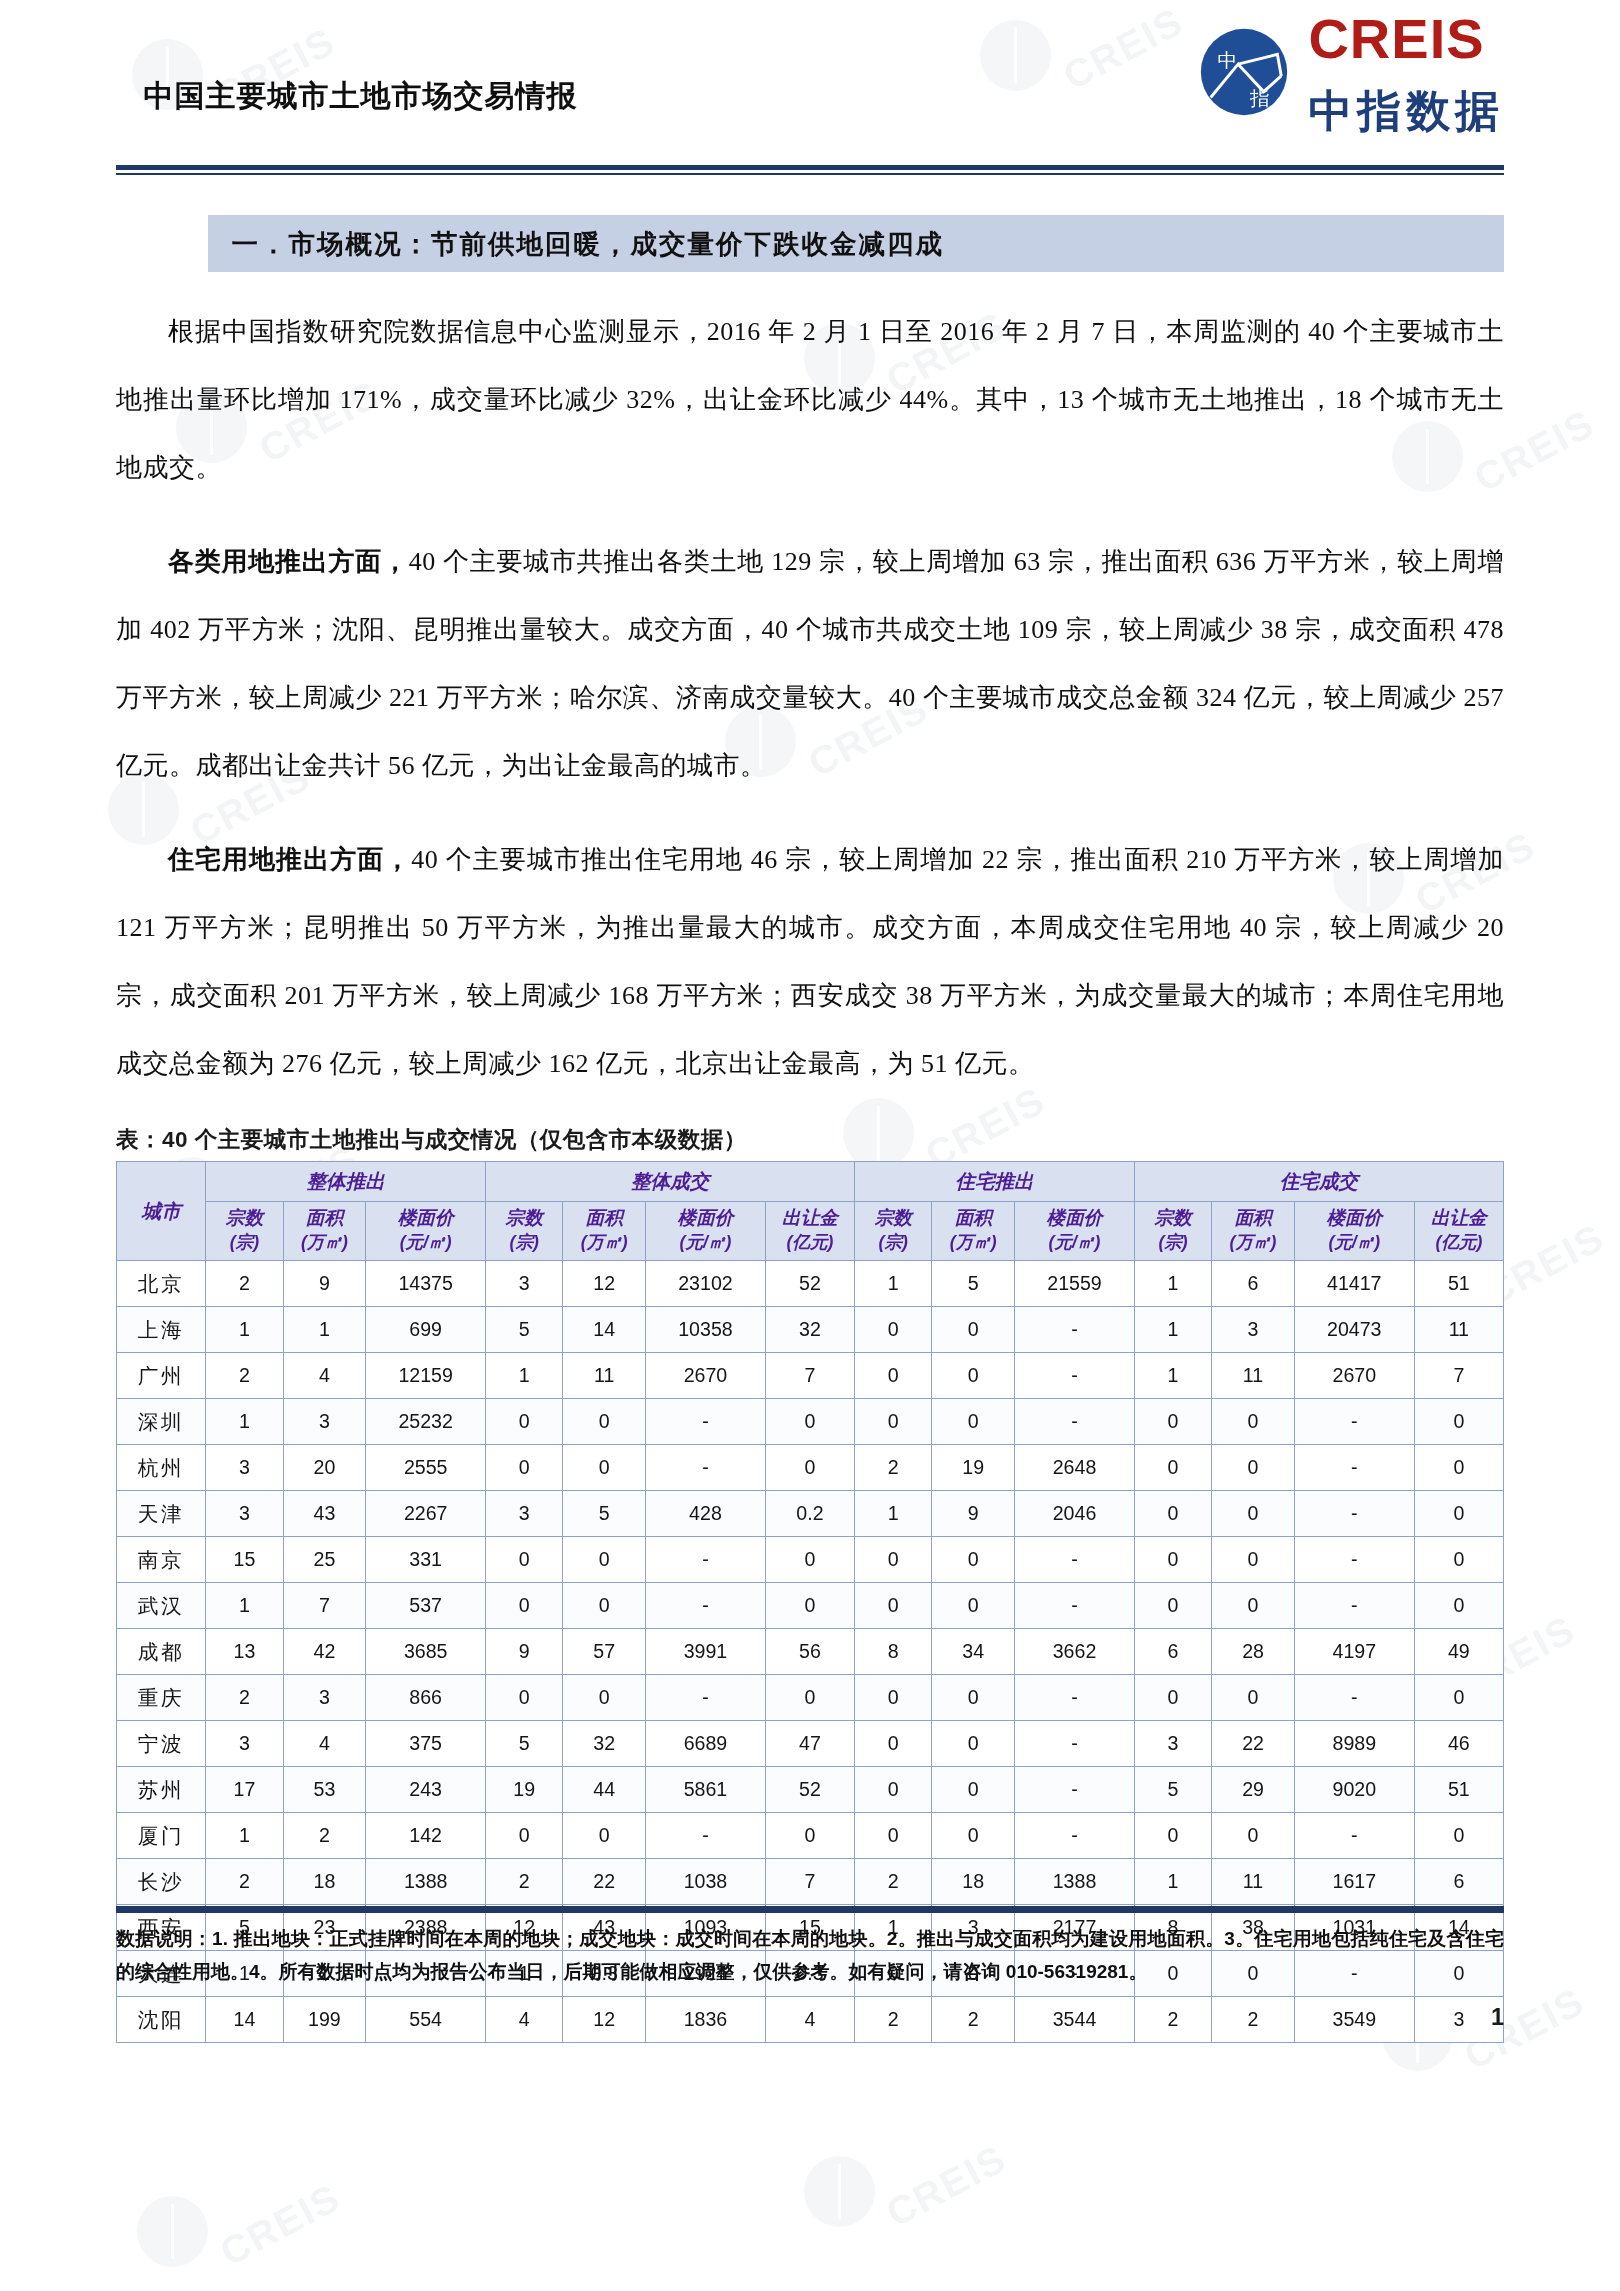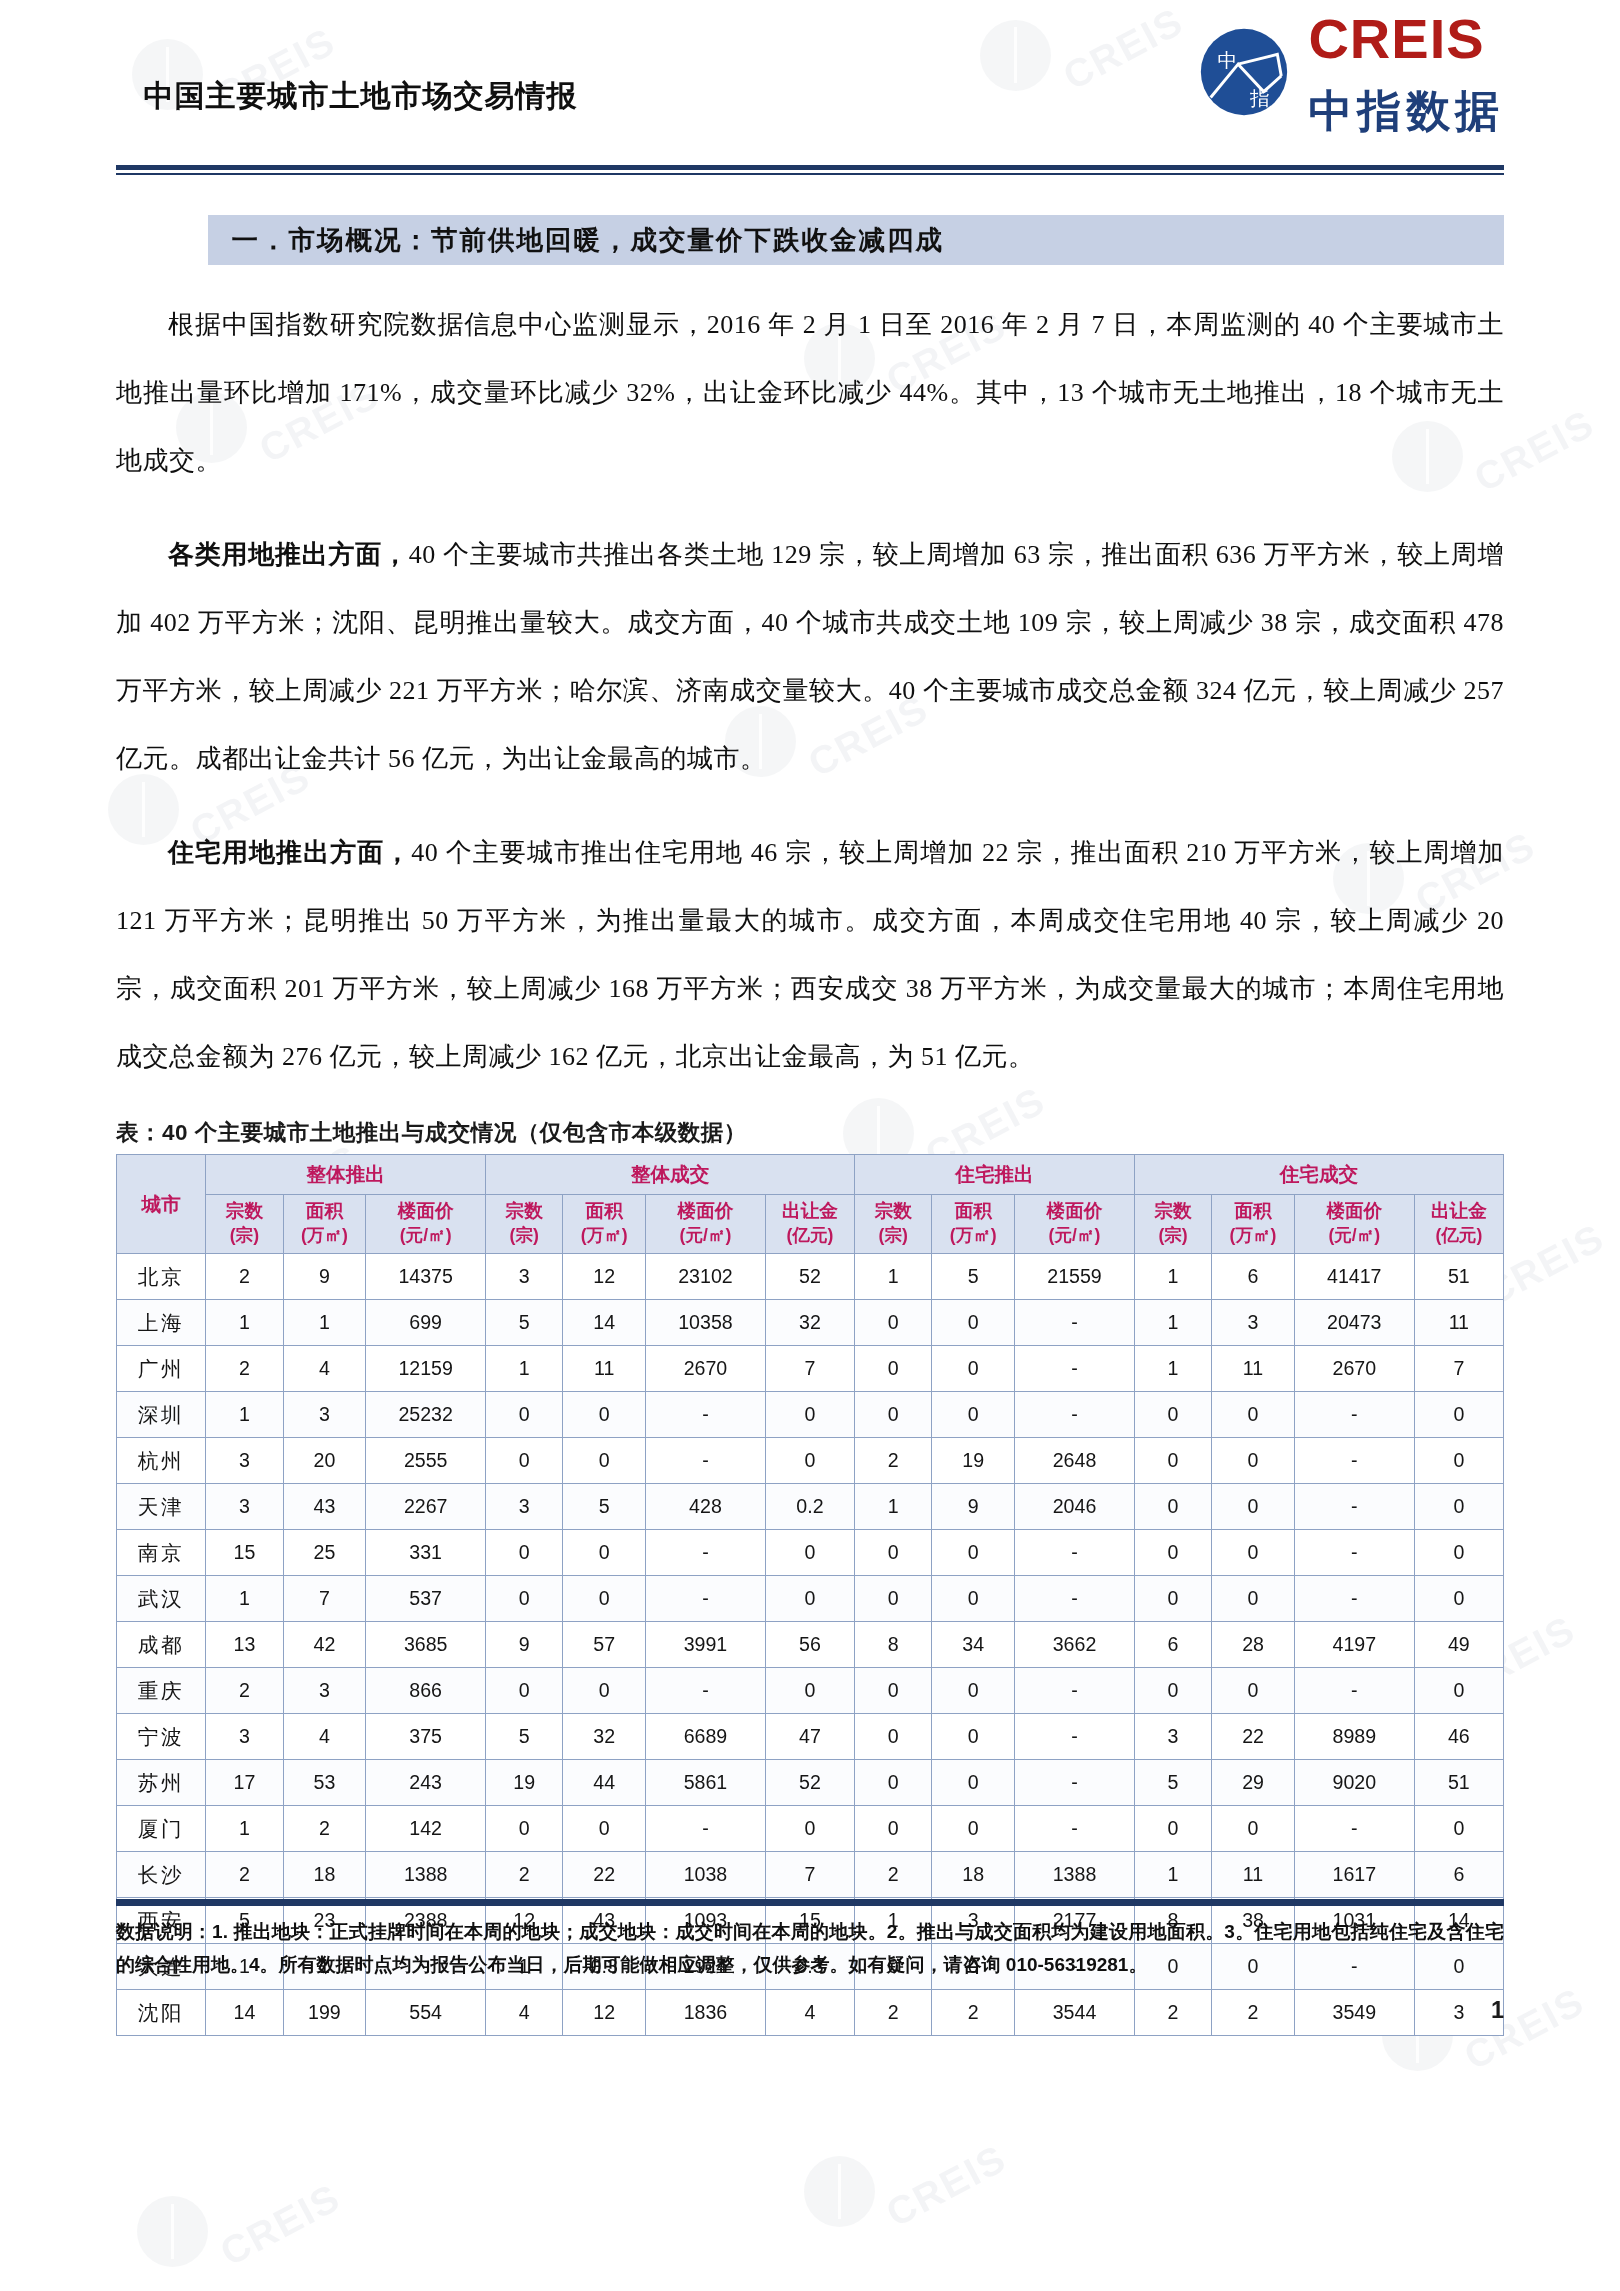"一．市场概况：节前供地回暖，成交量价下跌收金减四成" .section-band { height: 50px -> 57px }
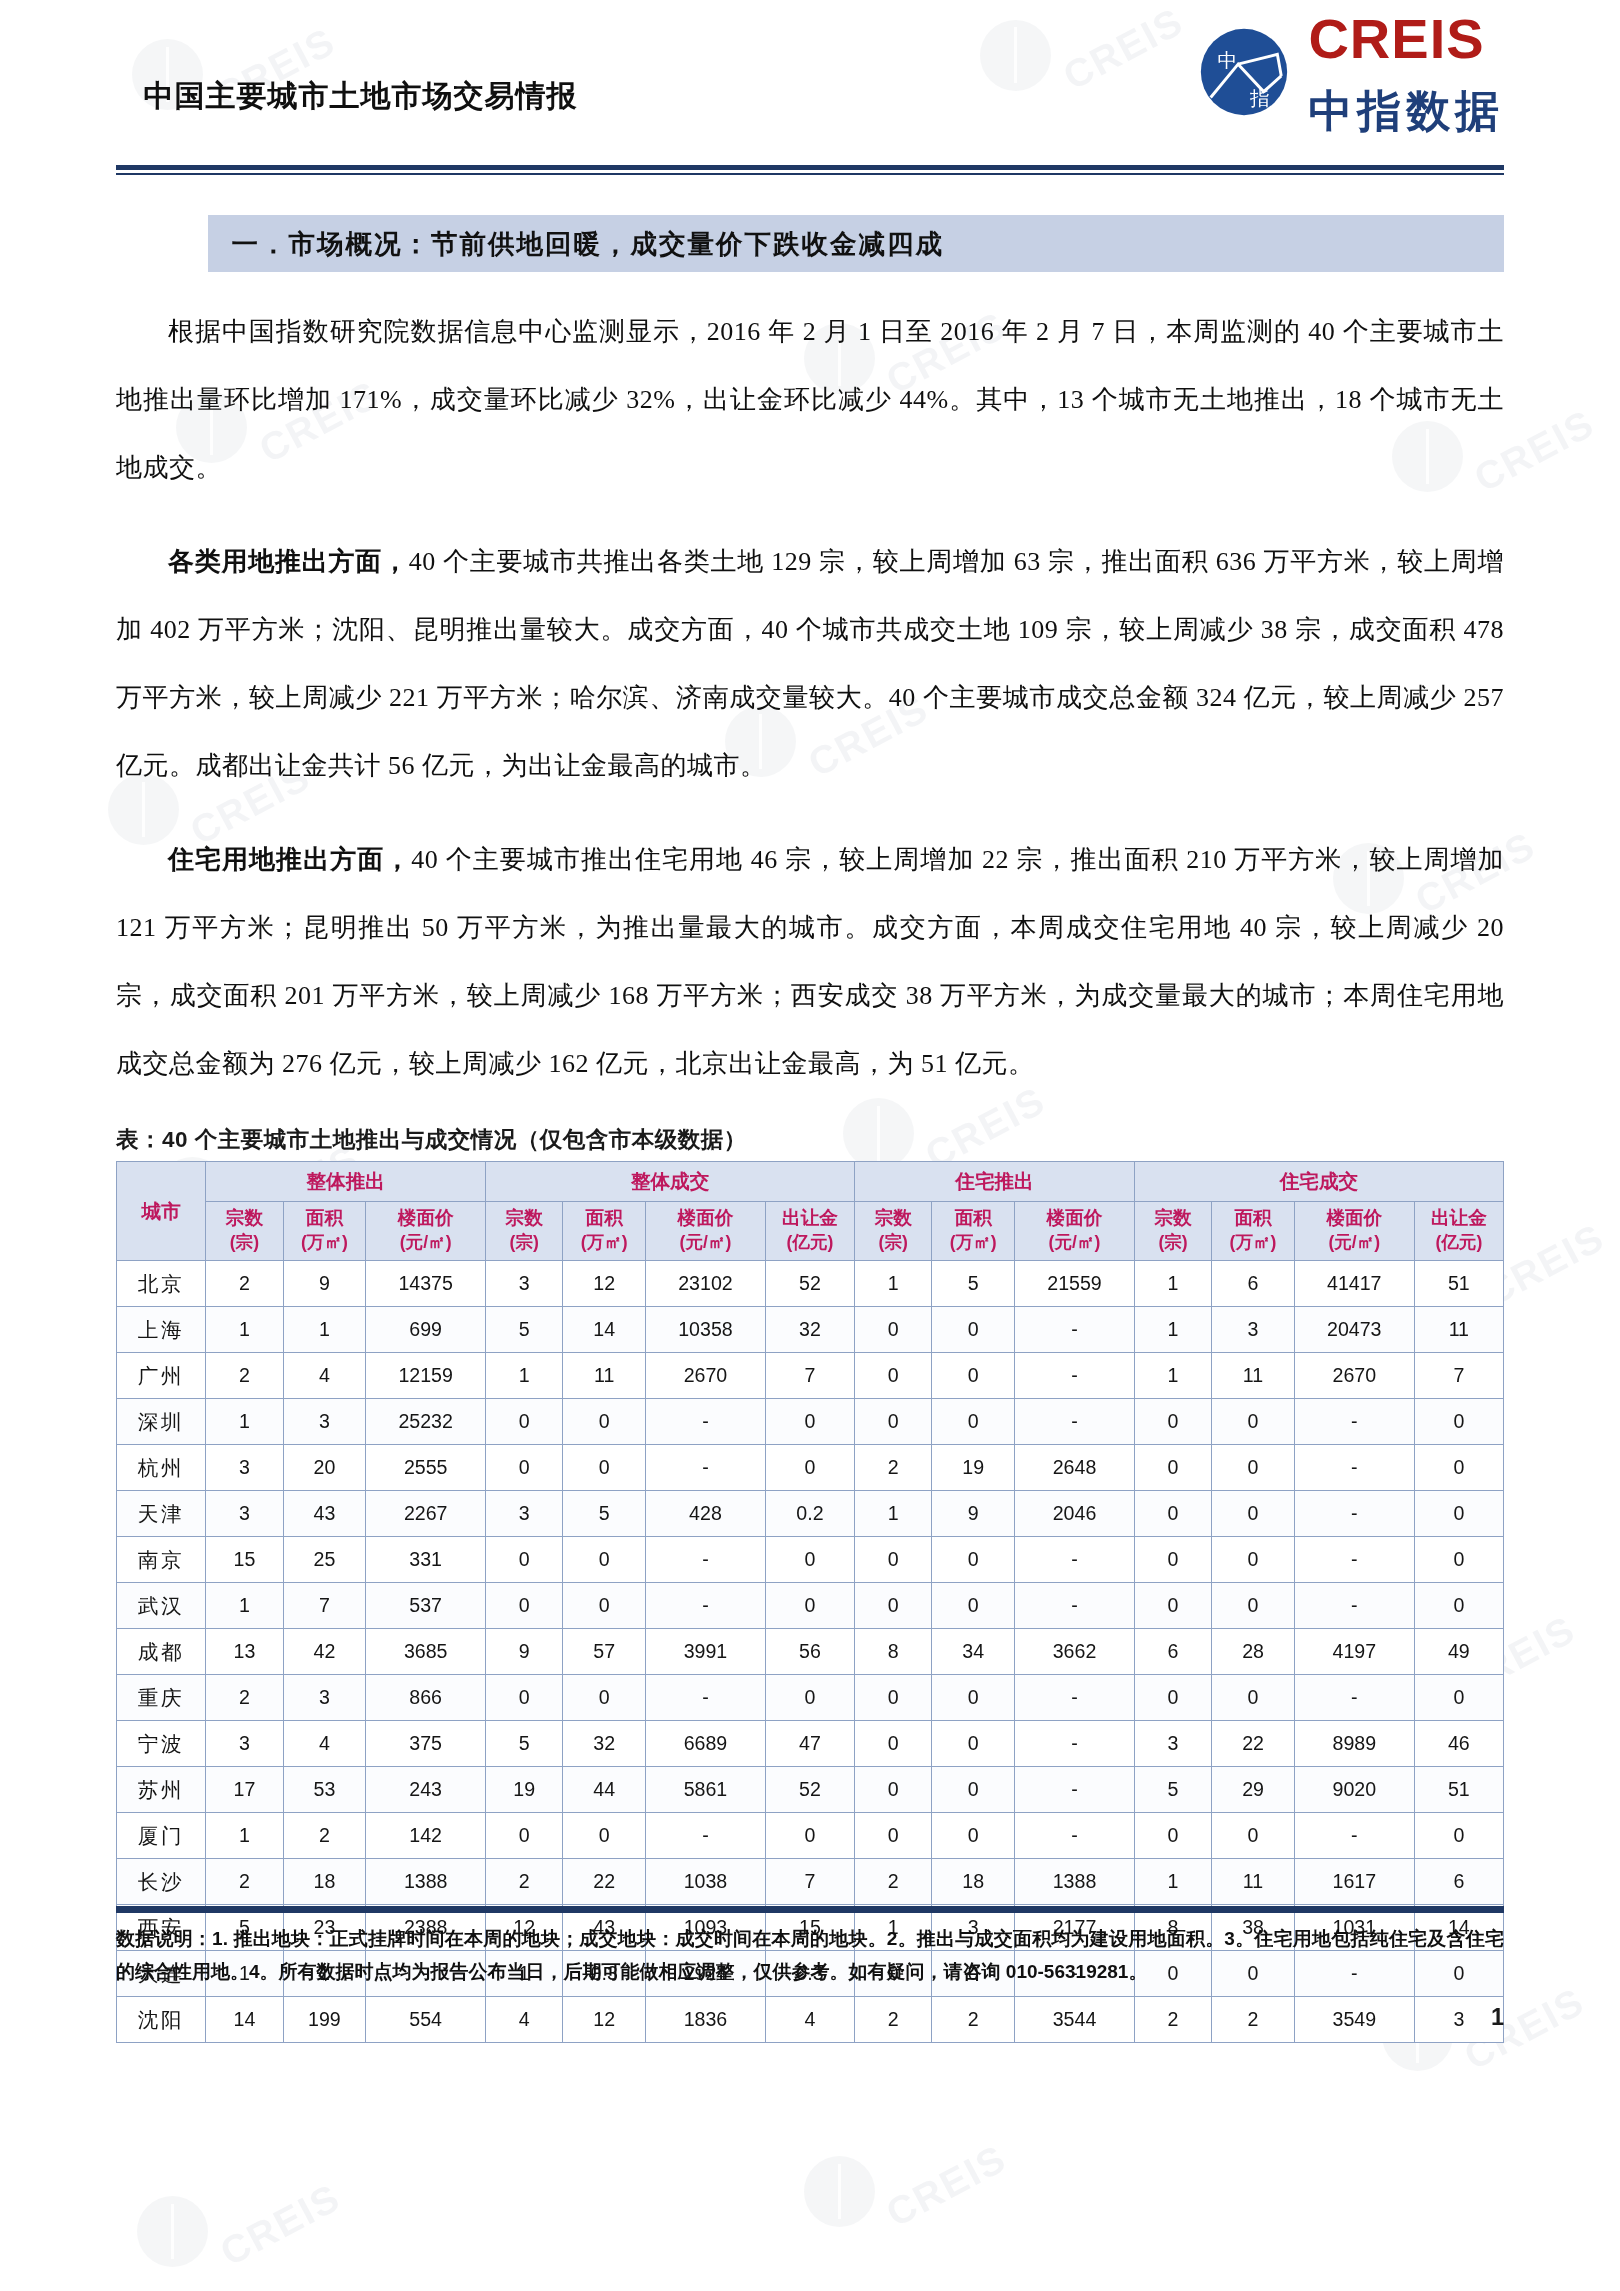"整体推出" table.land thead th { color: #be185d -> #4c1d95; font-style: none -> italic }
